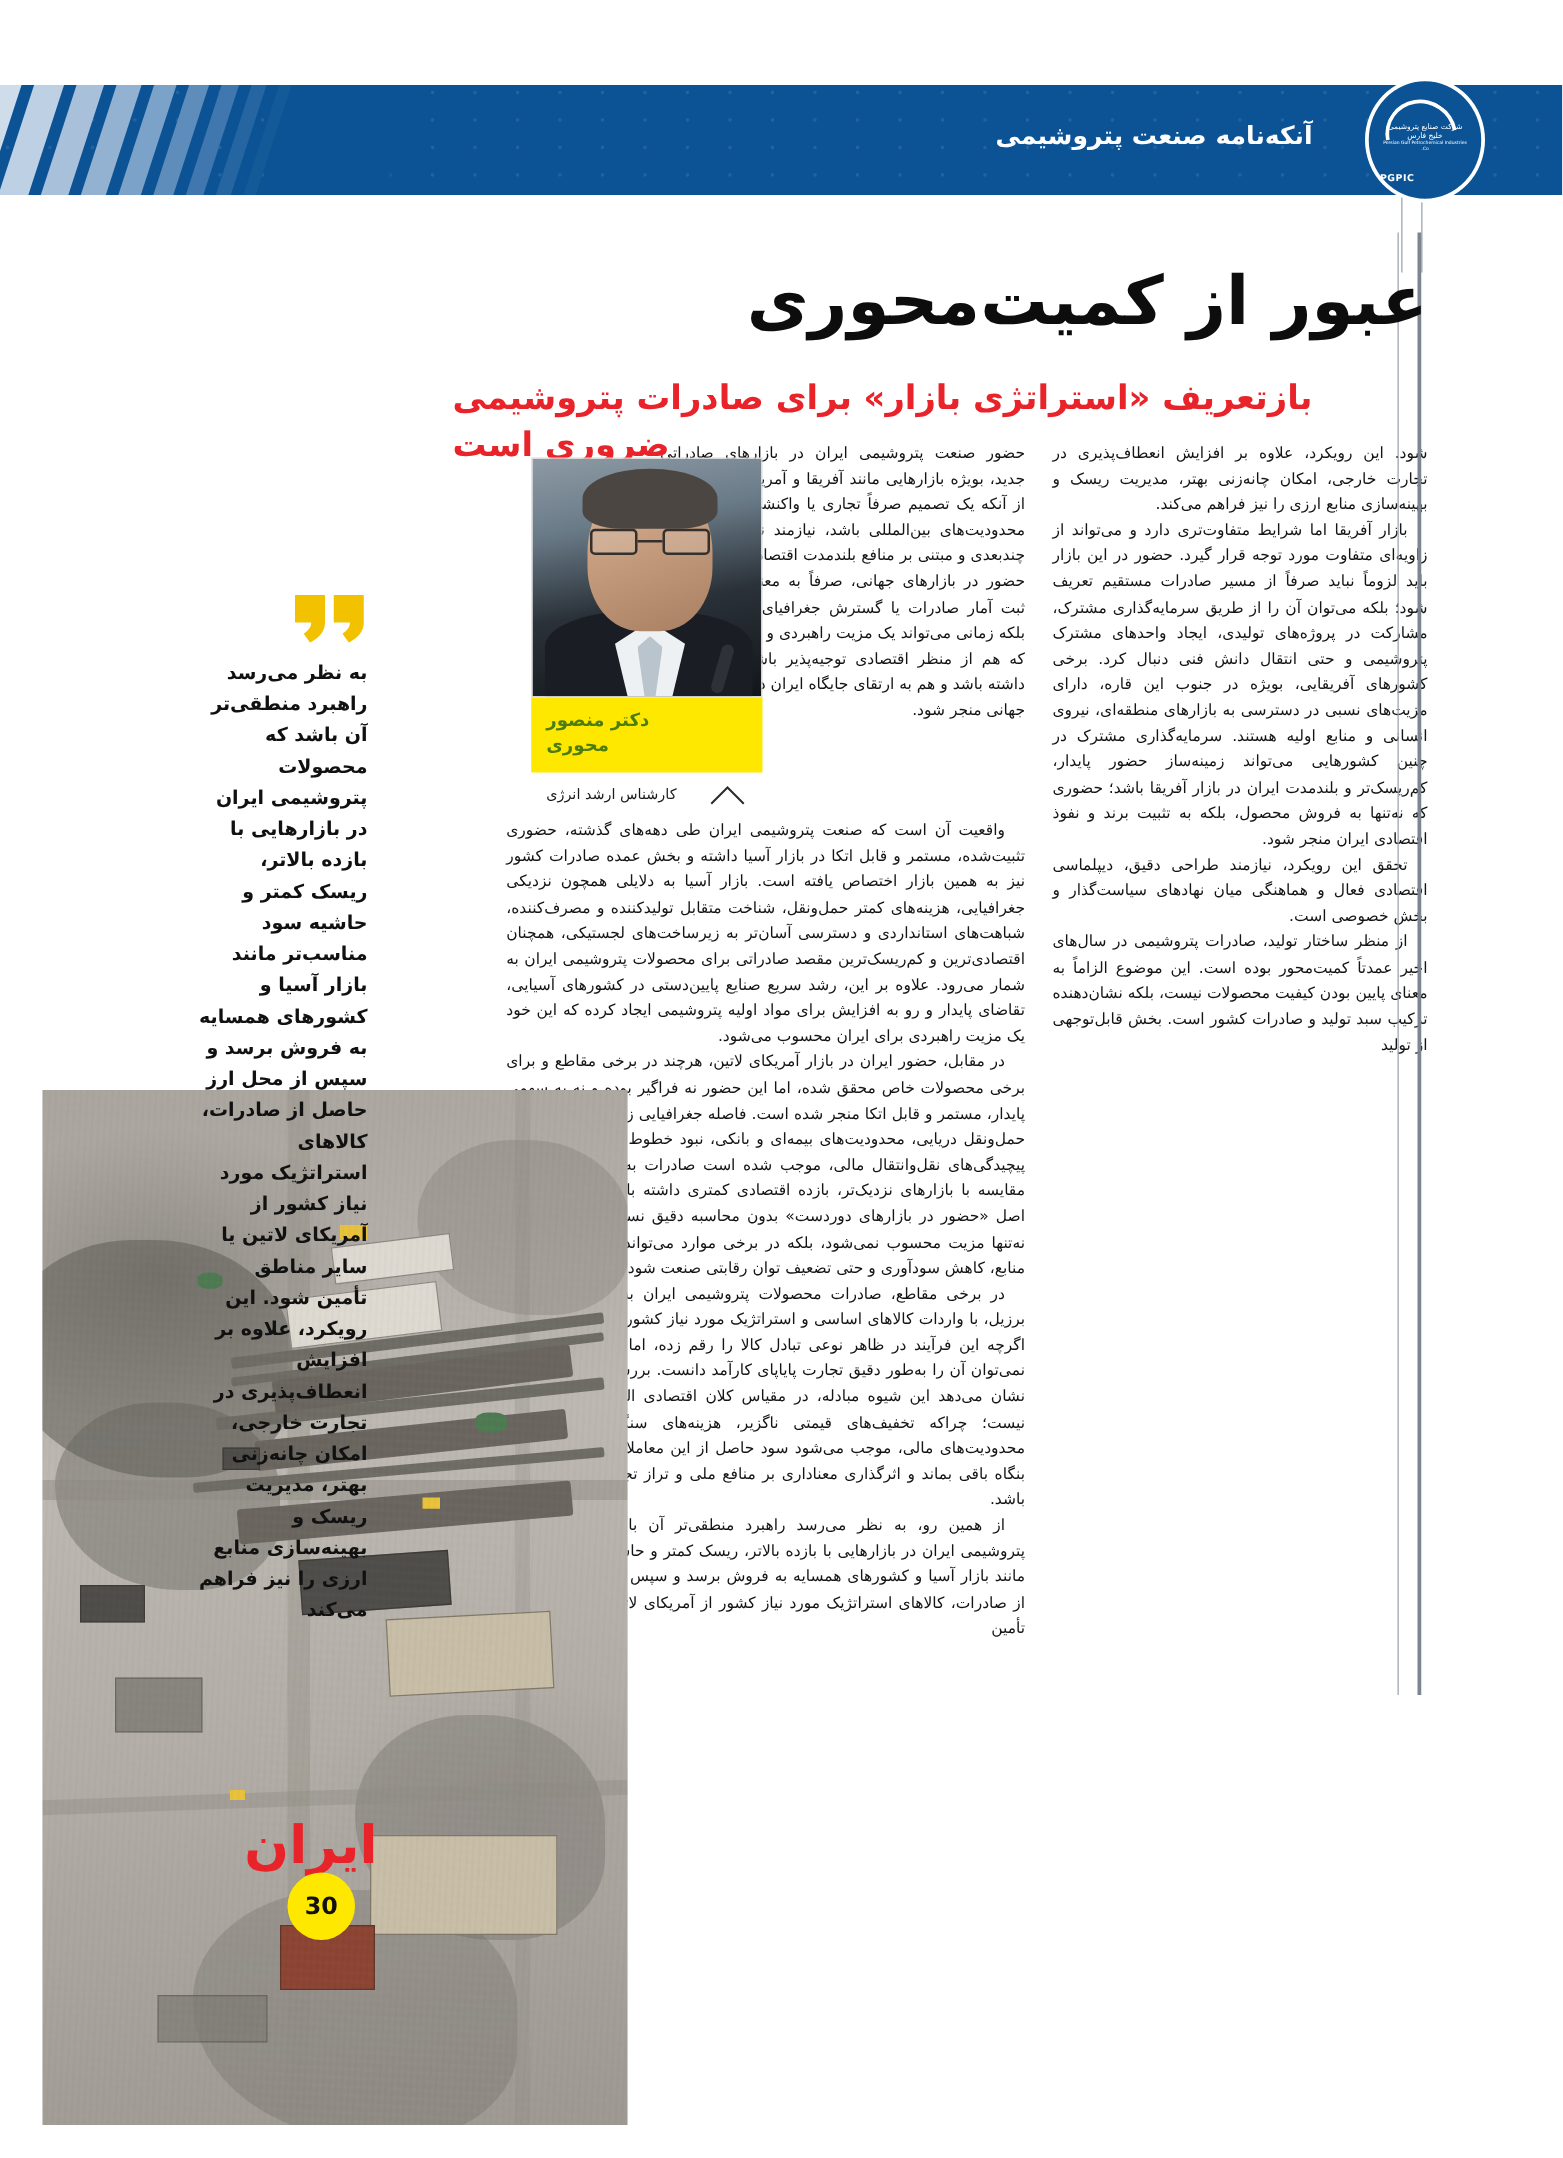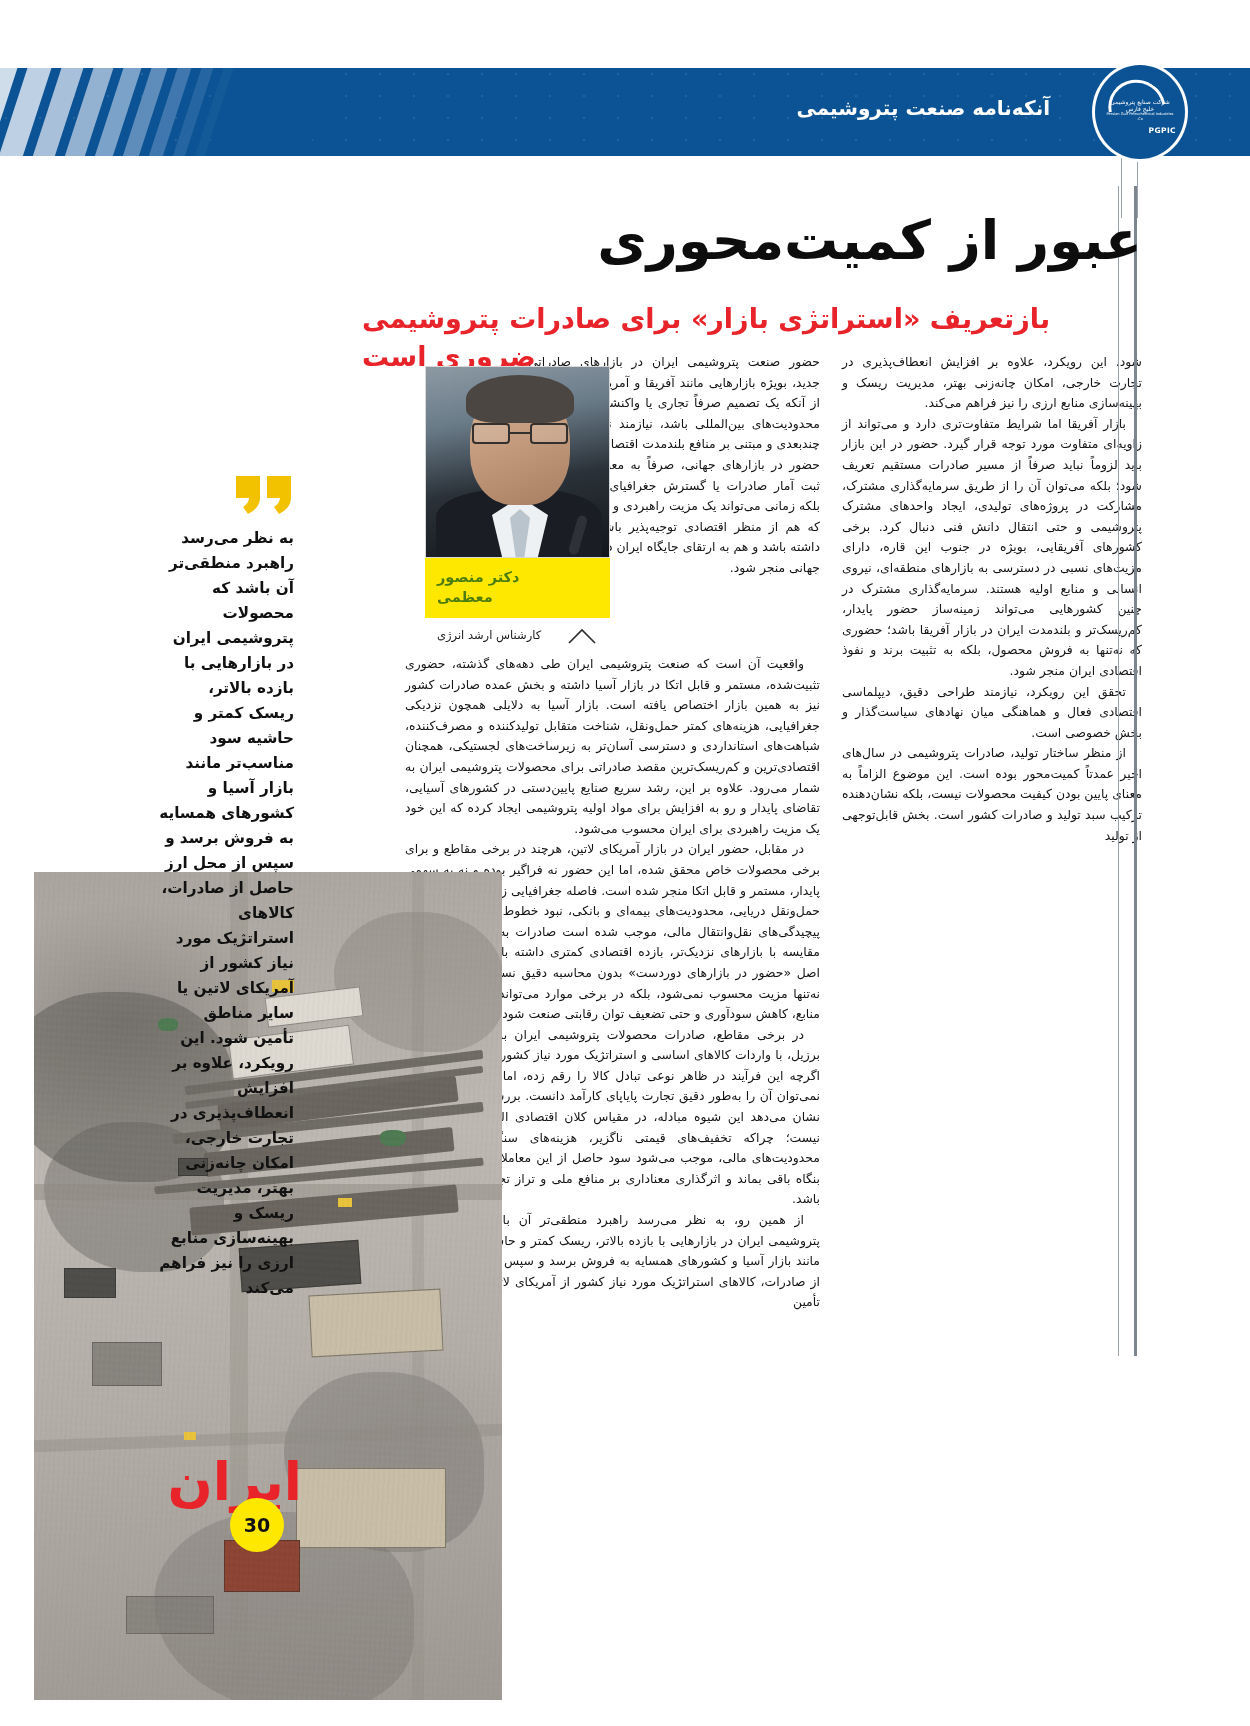"PGPIC" .logo-text-acronym { text-align: right -> left; top: 48px -> 60px }
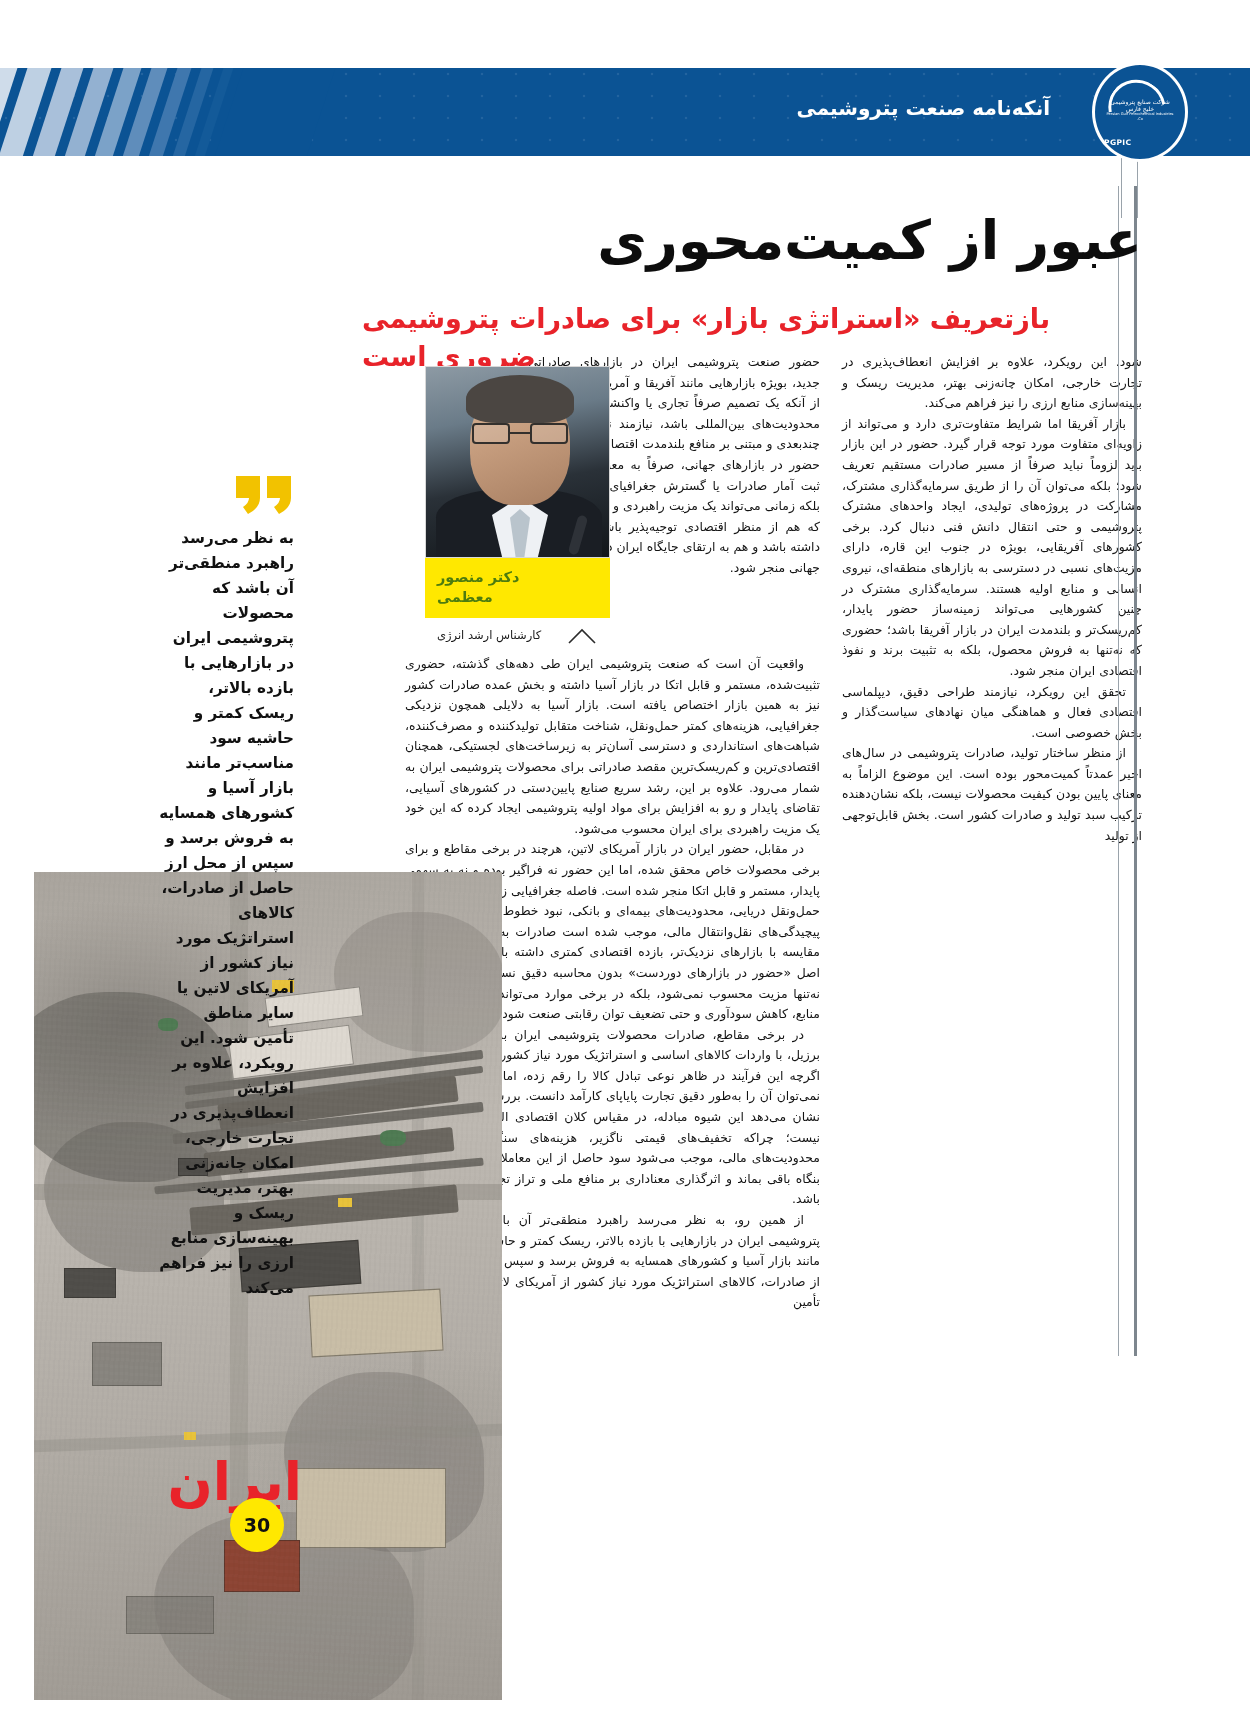"معظمی" div.author-name { text: معظمی -> محوری }
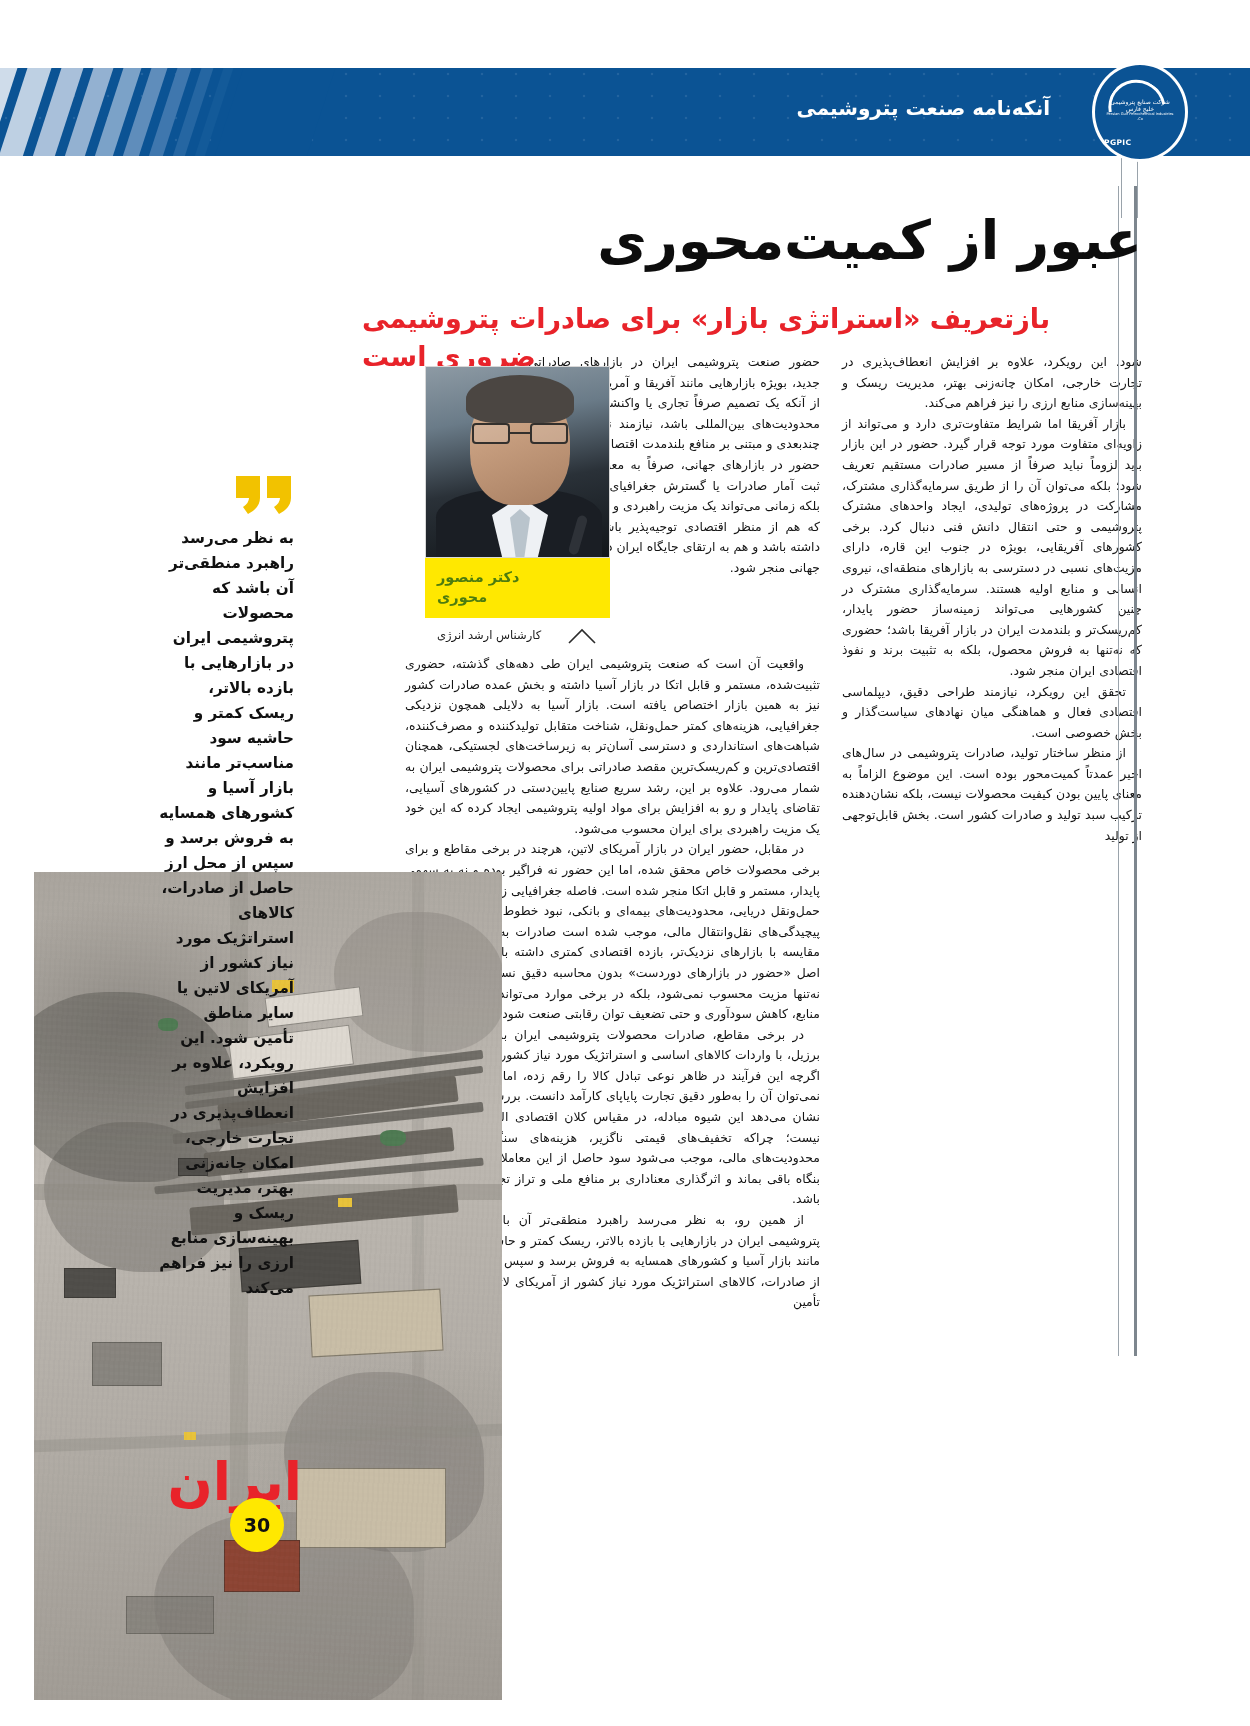"ایران" .brand { font-size: 53px -> 42px }
